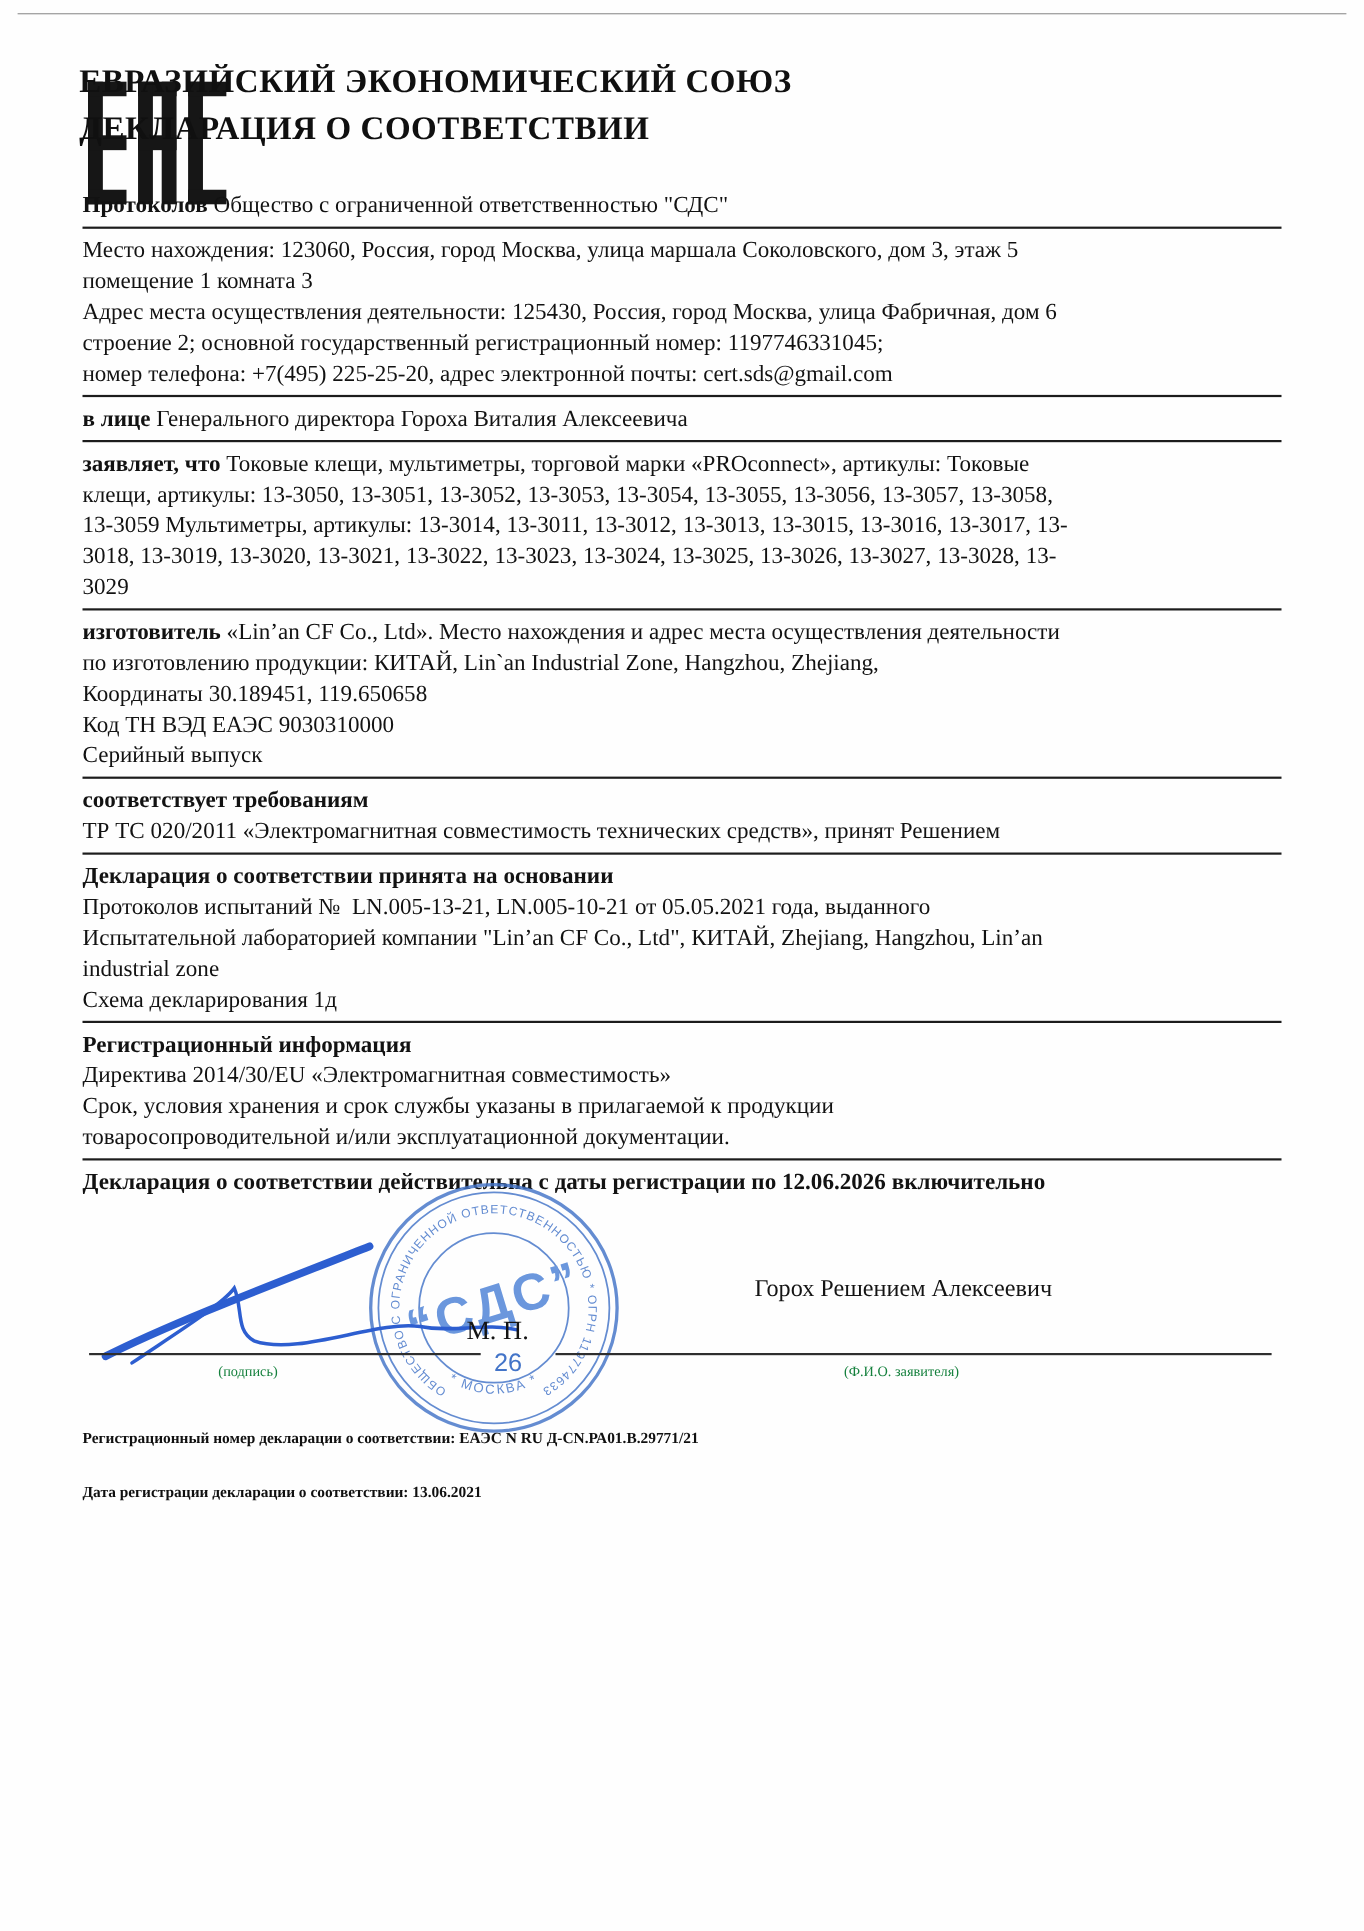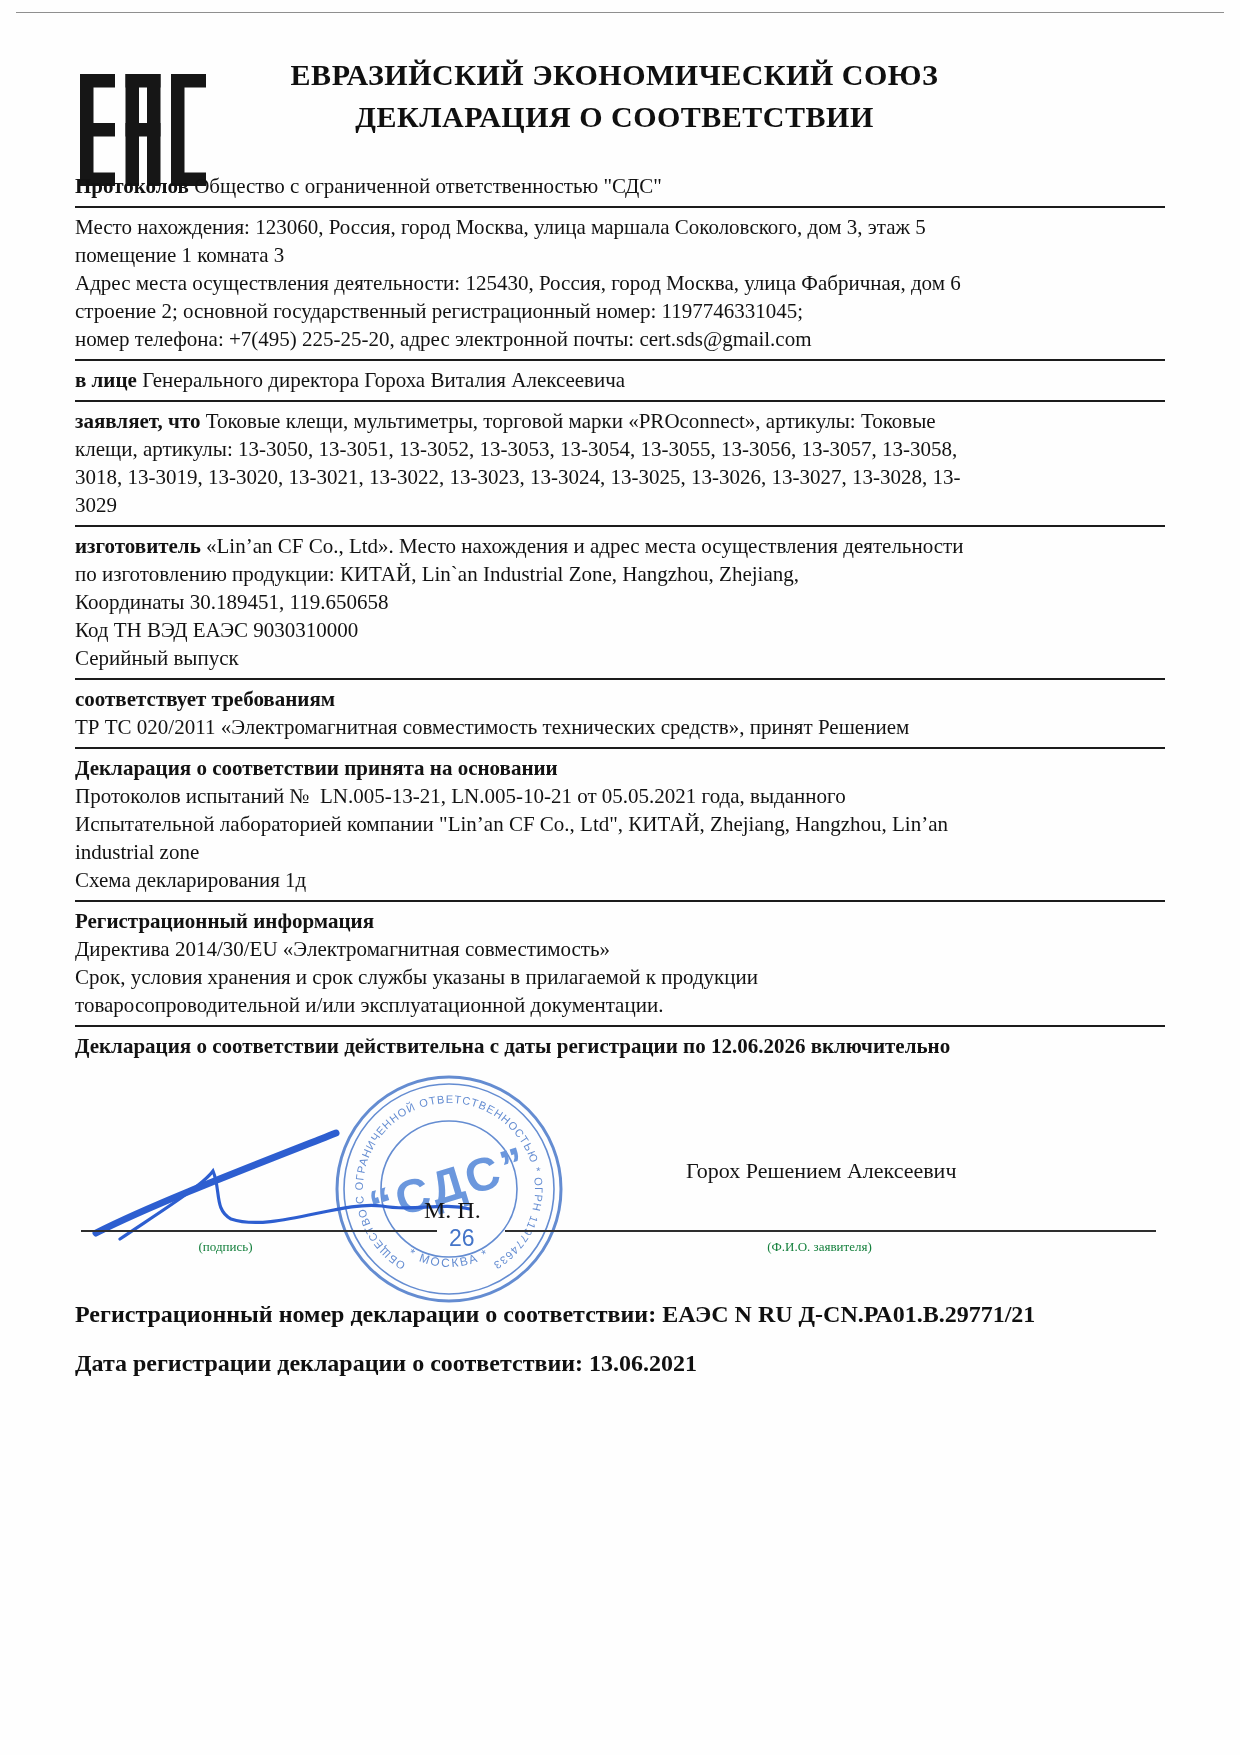"ЕВРАЗИЙСКИЙ ЭКОНОМИЧЕСКИЙ СОЮЗ" .doc-header { text-align: center -> none }
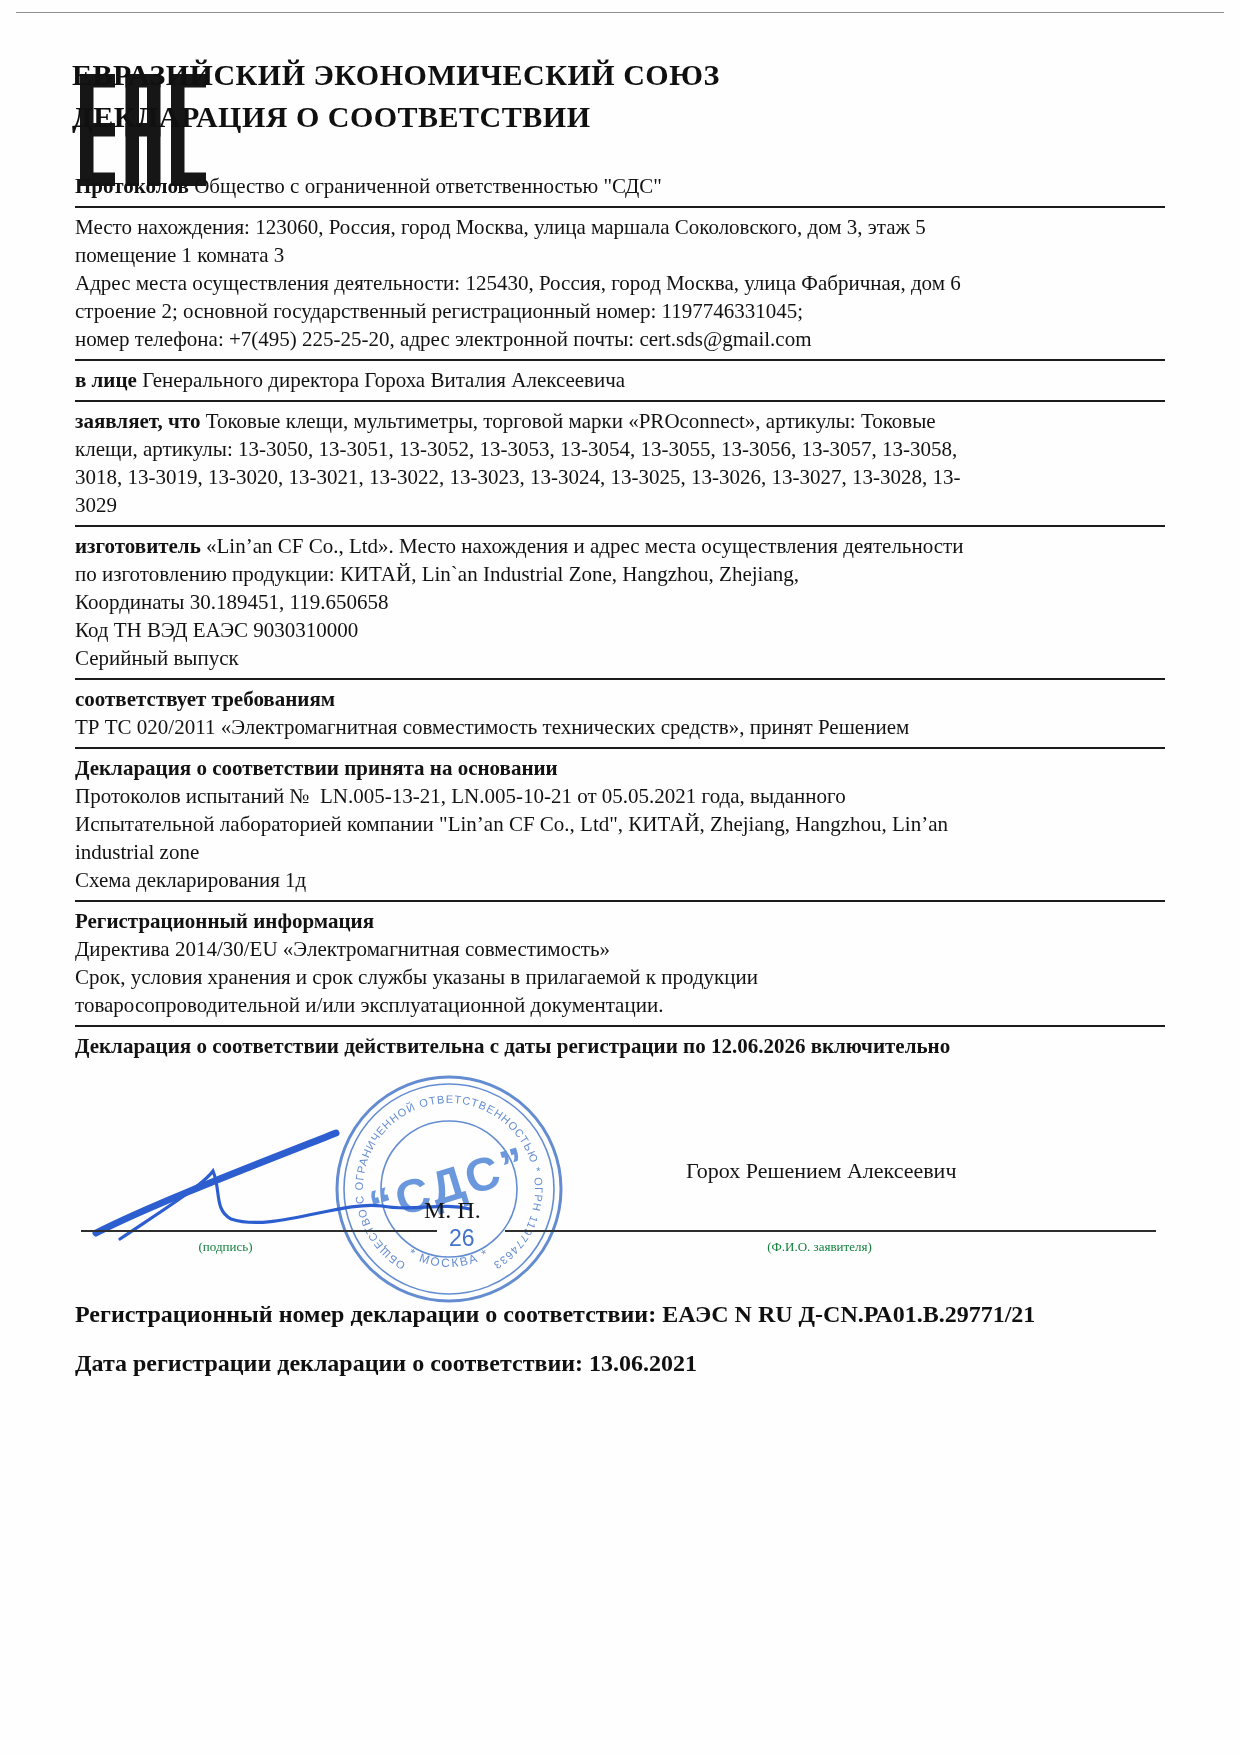"13-3059 Мультиметры, артикулы: 13-3014," div.ln { html: none -> <div>13-3059 Мультиметры, артикулы: 13-3014, 13-3011, 13-3012, 13-3013, 13-3015, 13-3016, 13-3017, 13-</div> }
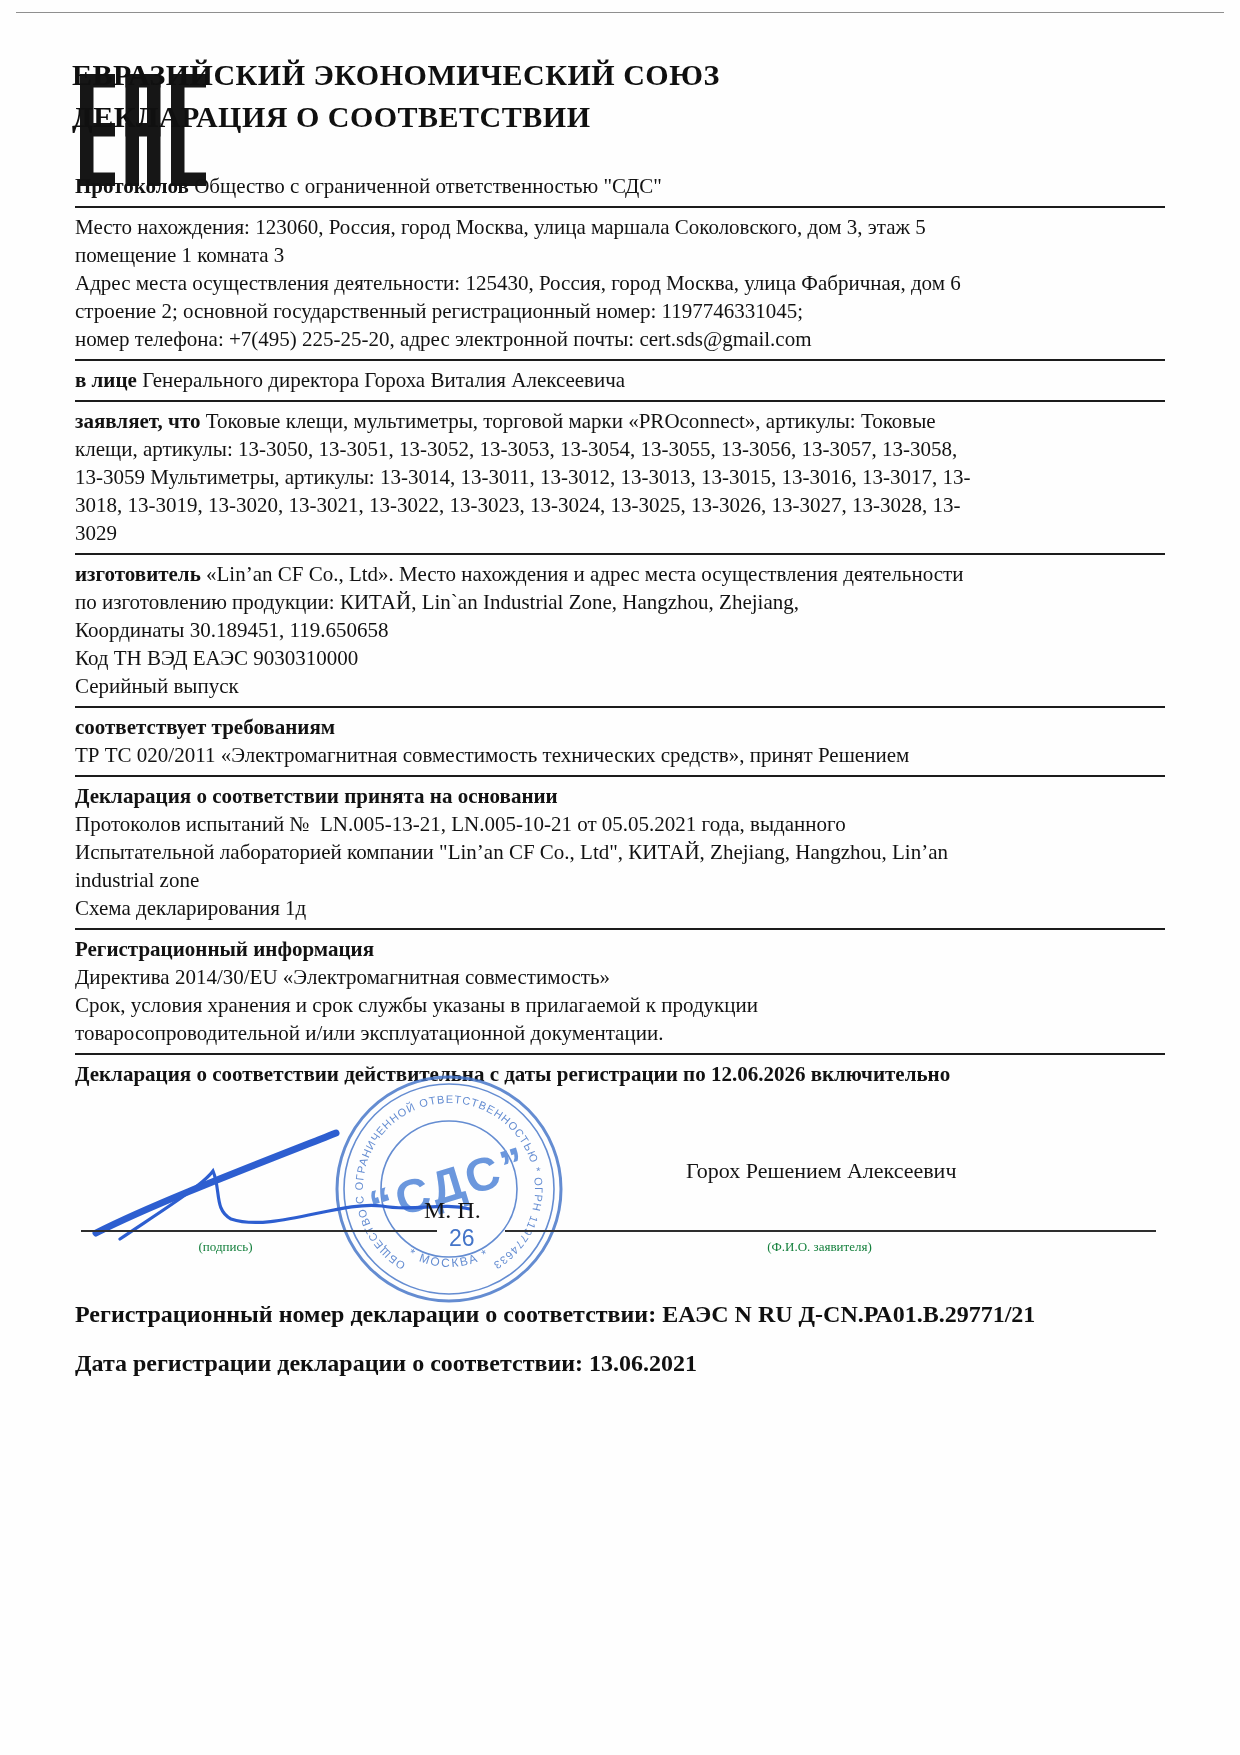"Регистрационный номер декларации о" .footer-row { font-size: 24px -> 14px }
